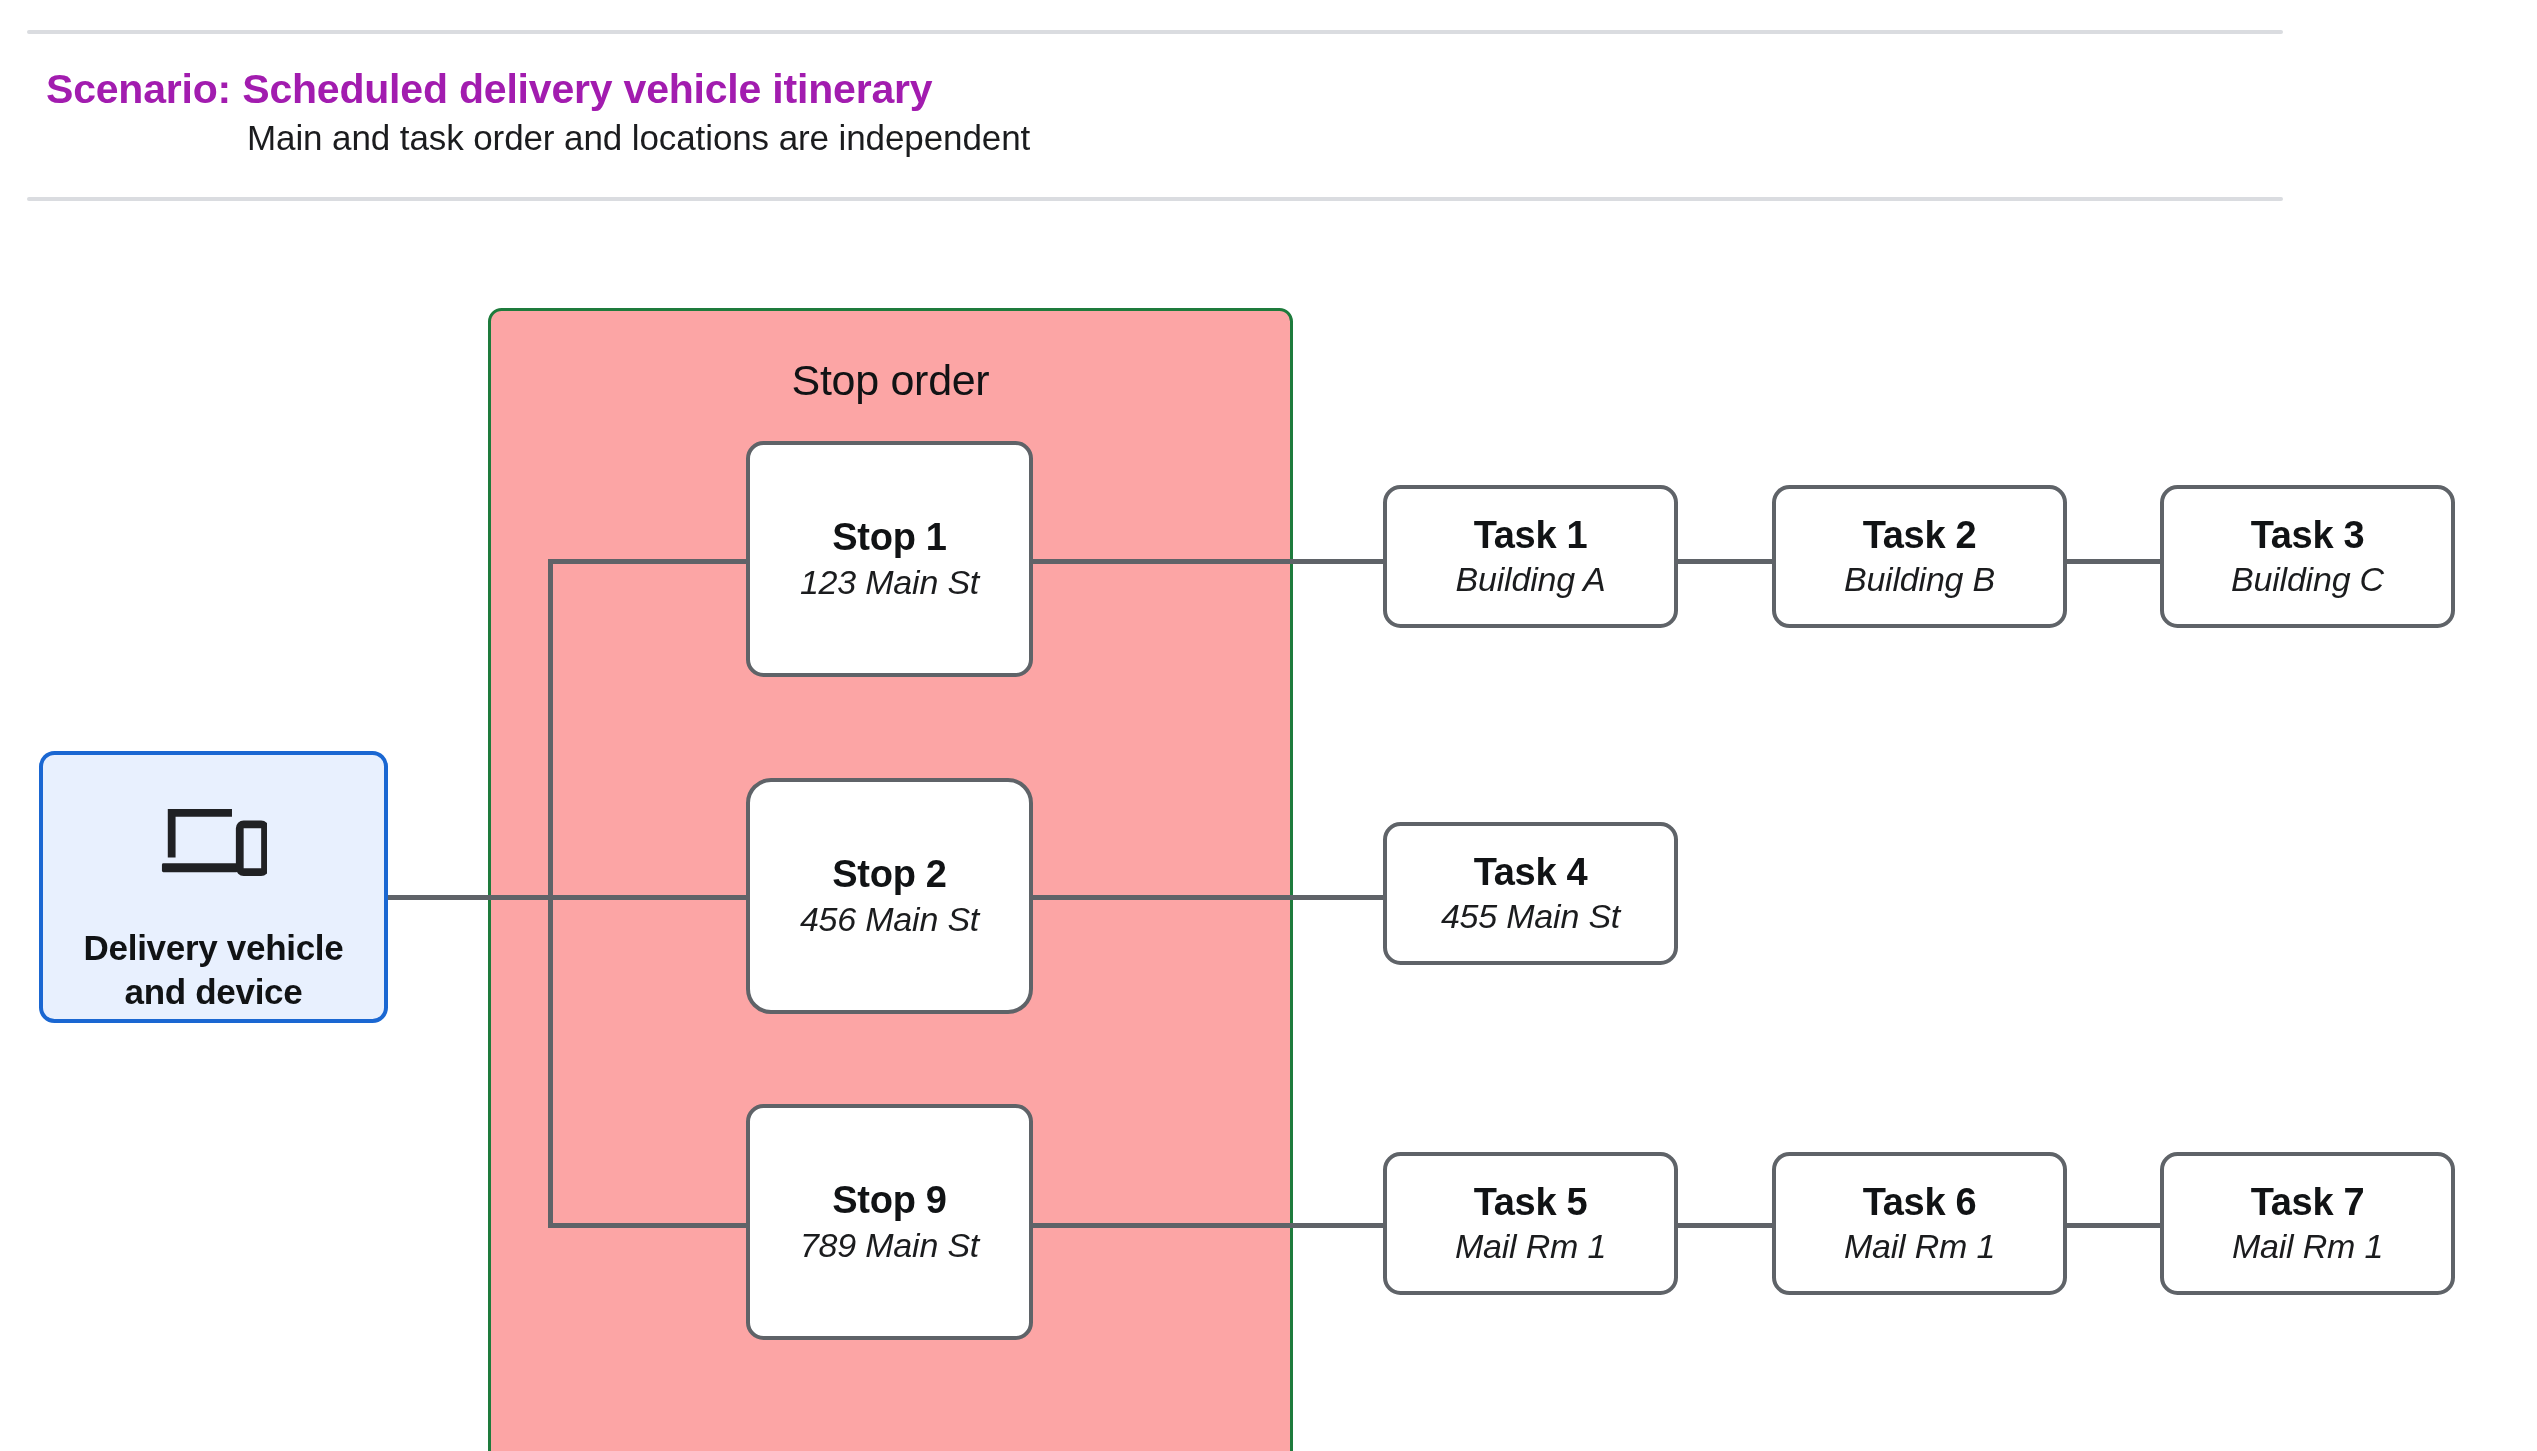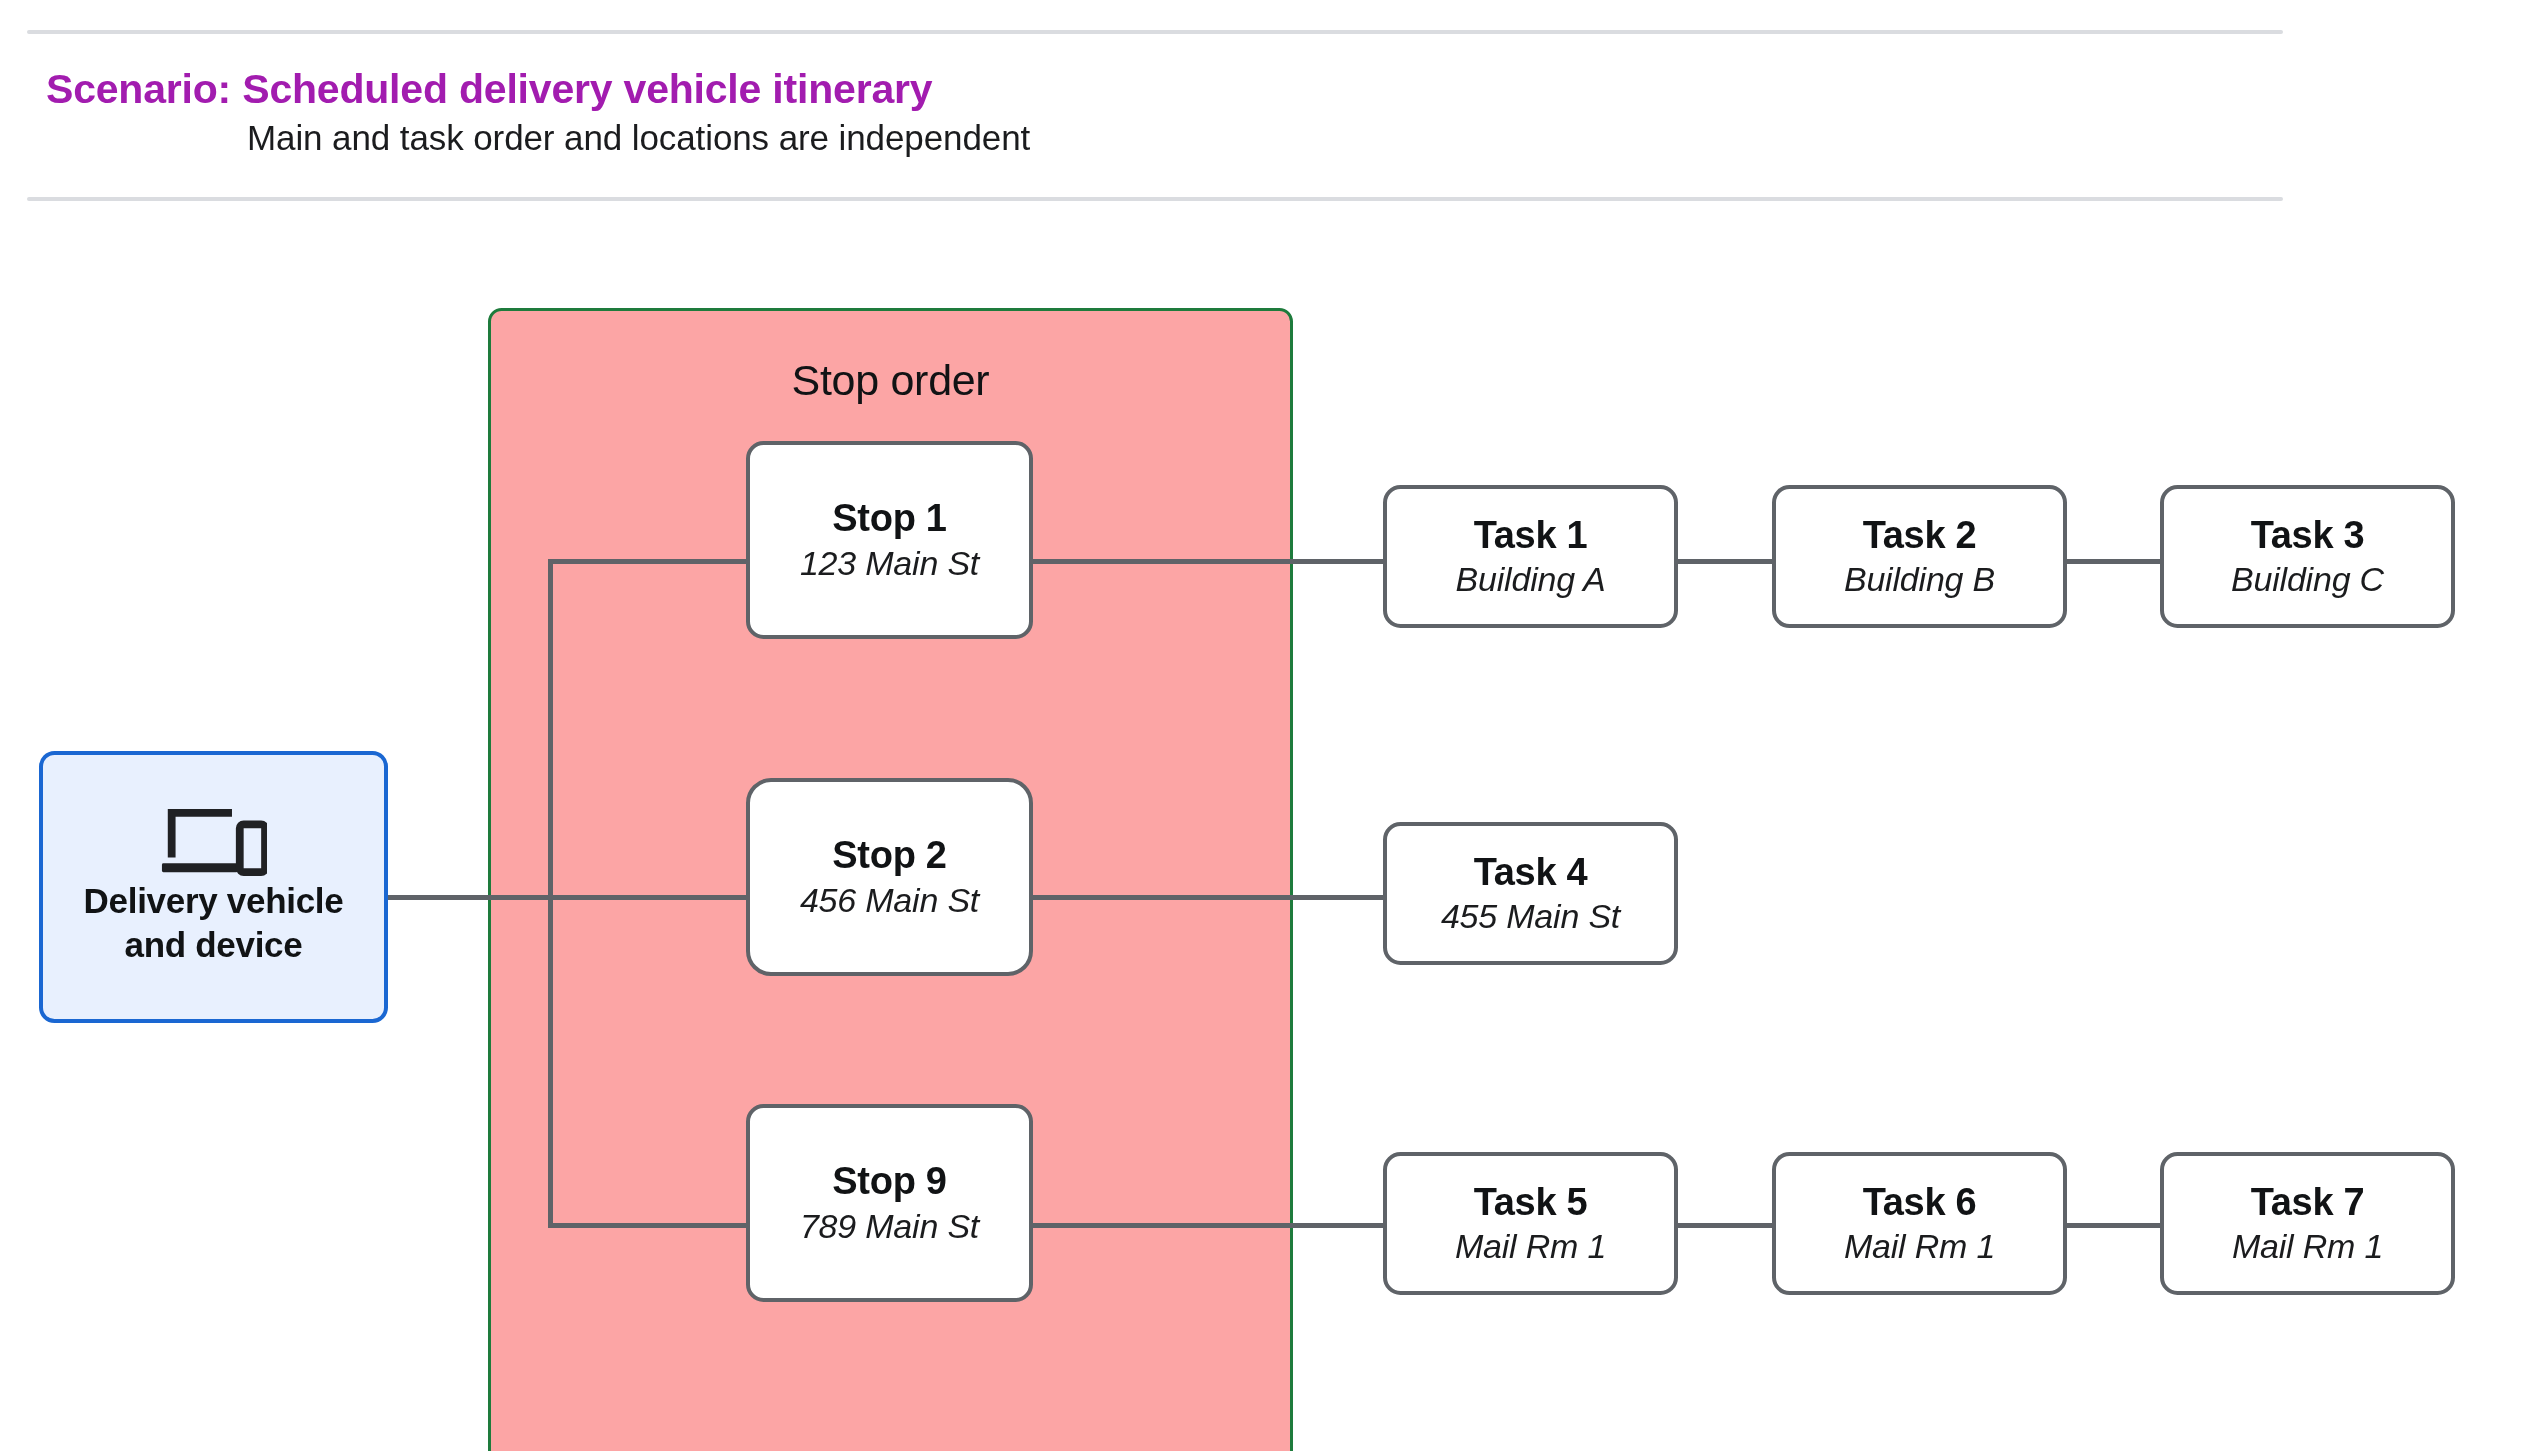"Stop 1" .stop-node { height: 198px -> 236px }
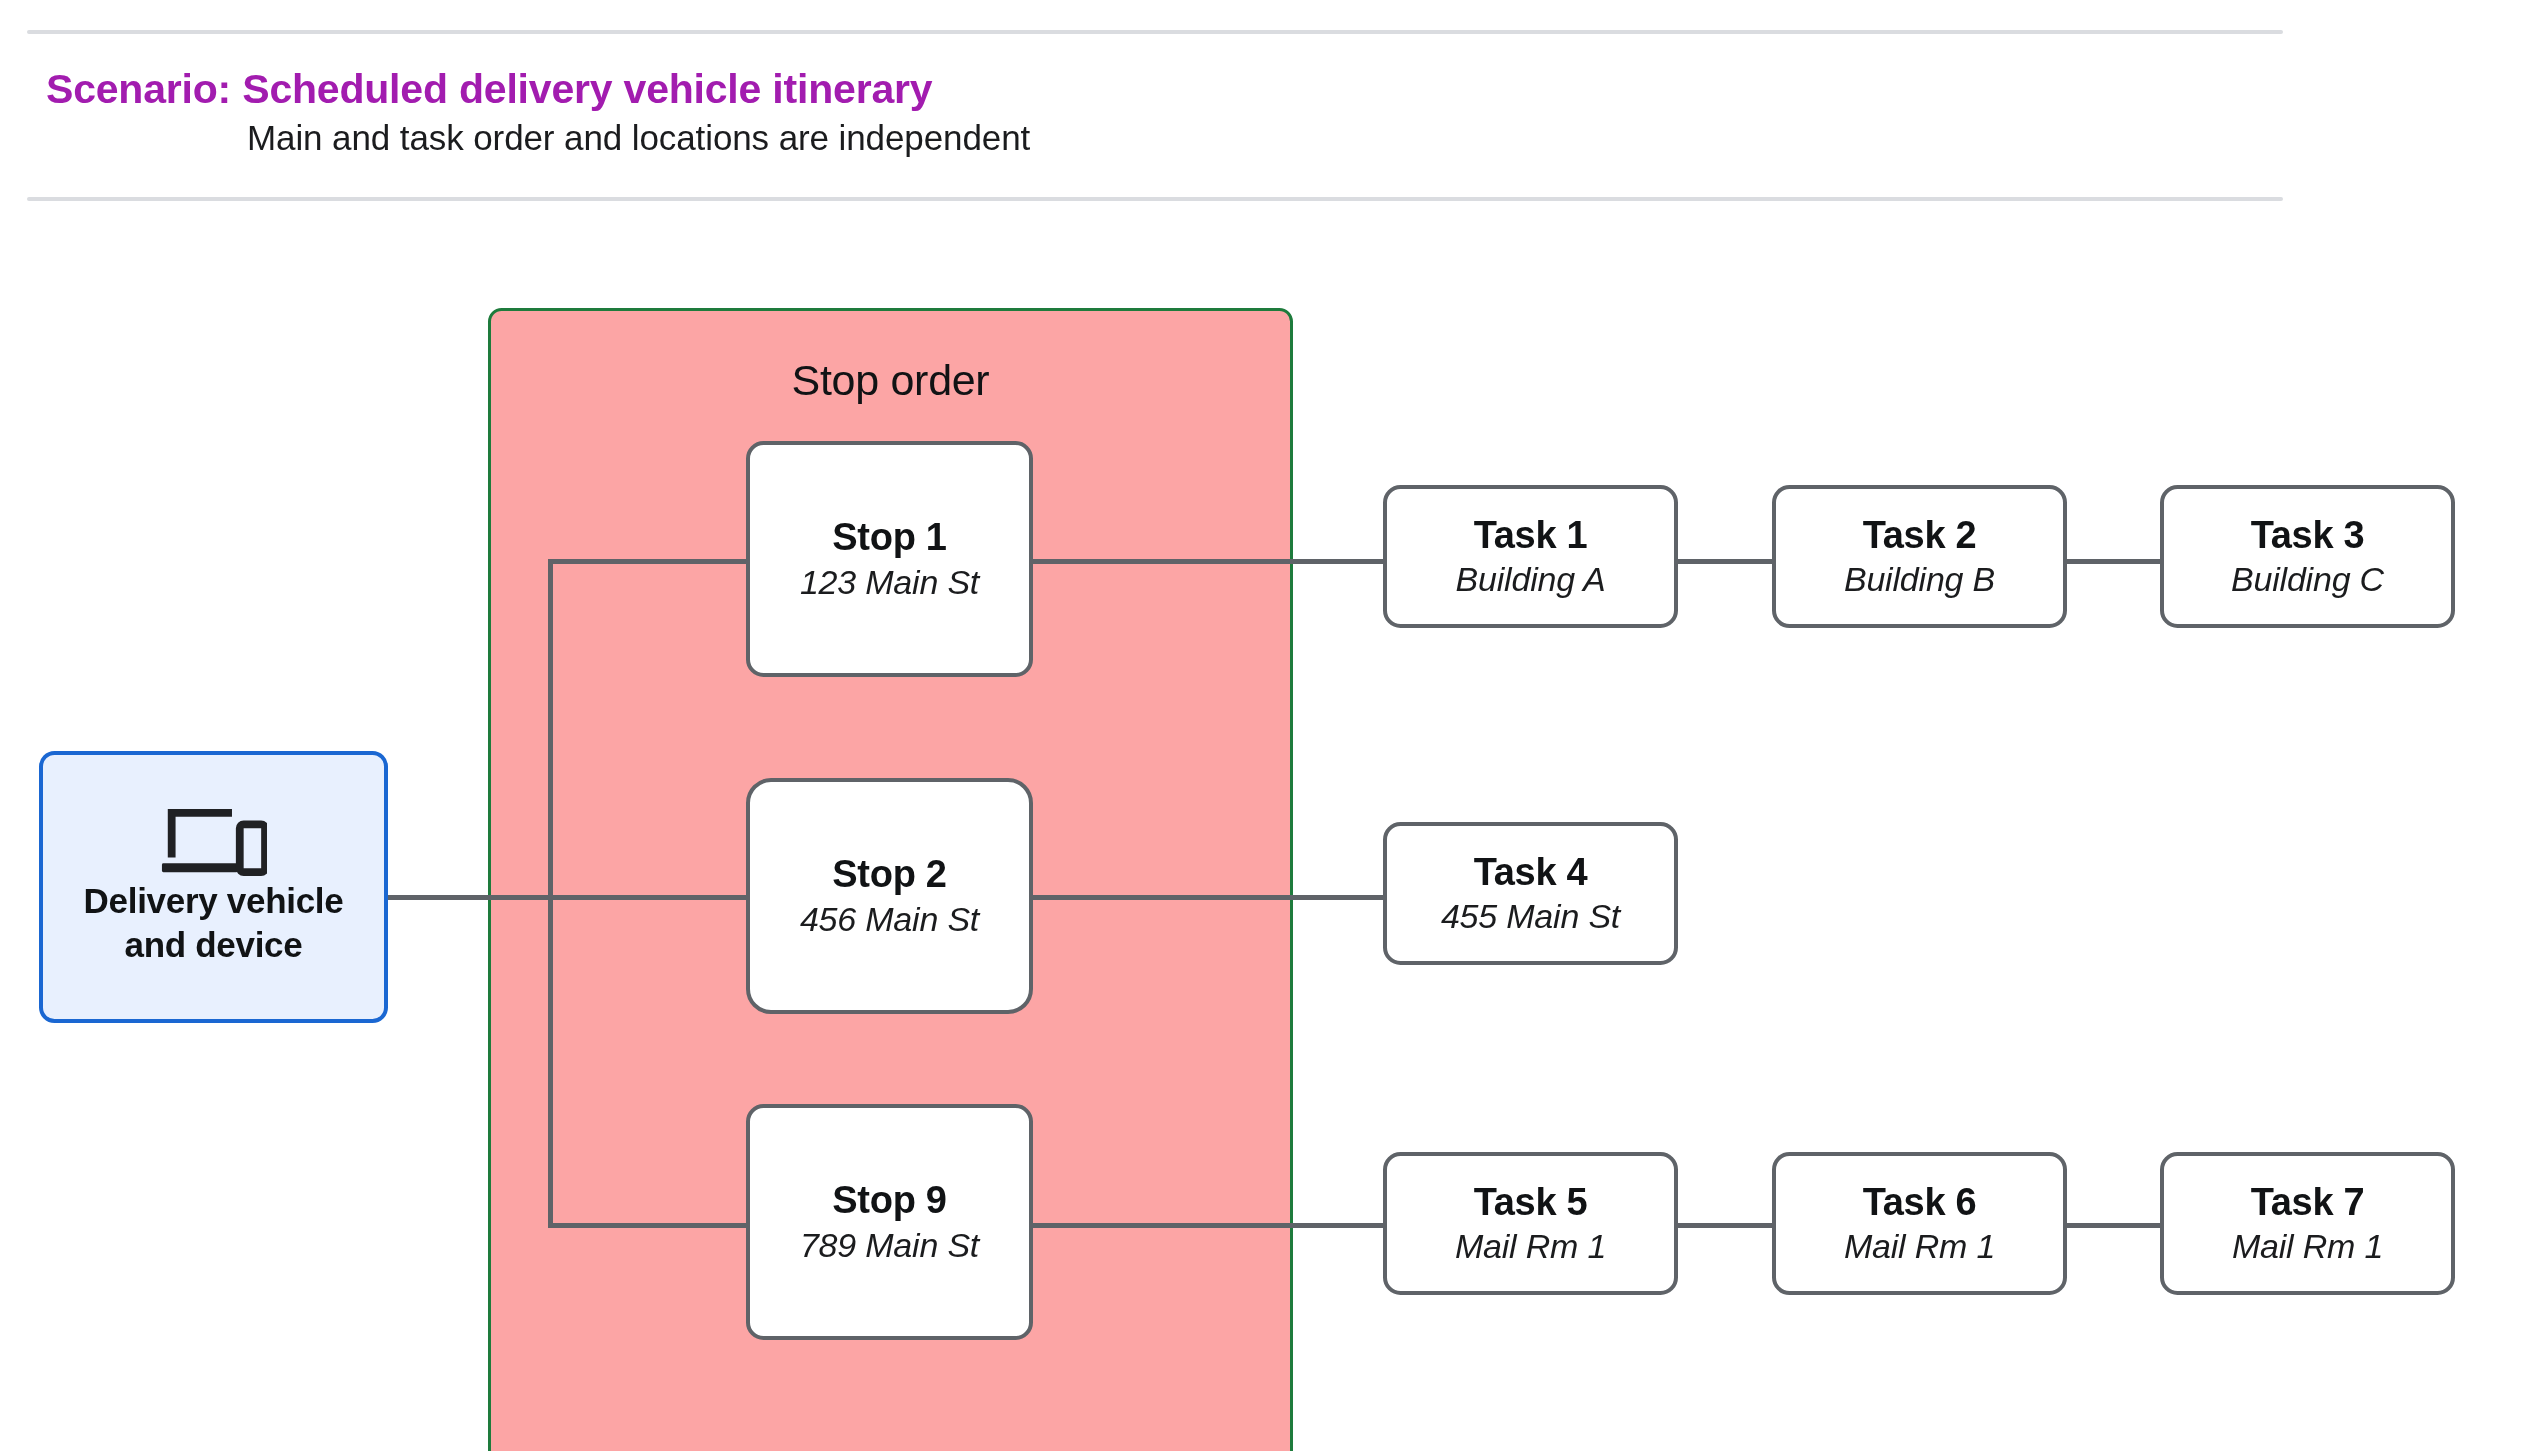"Delivery vehicle" .vehicle .v-label { margin-top: none -> 47px }
